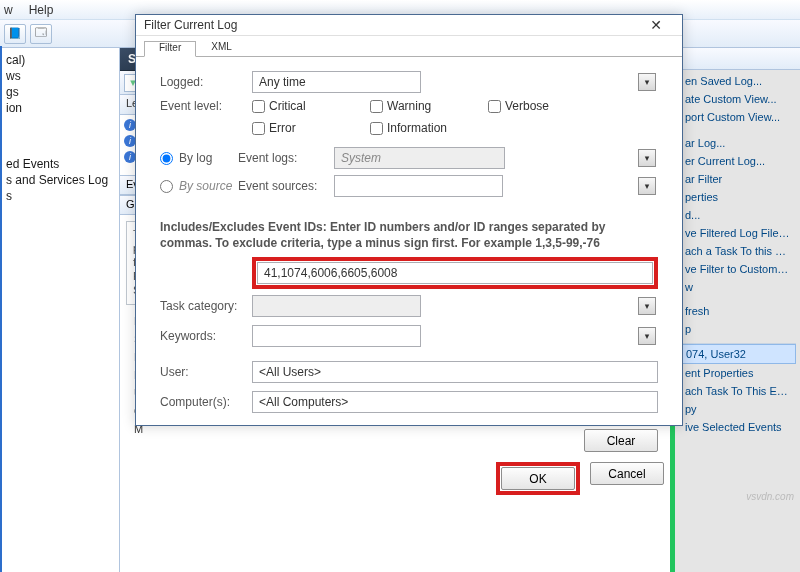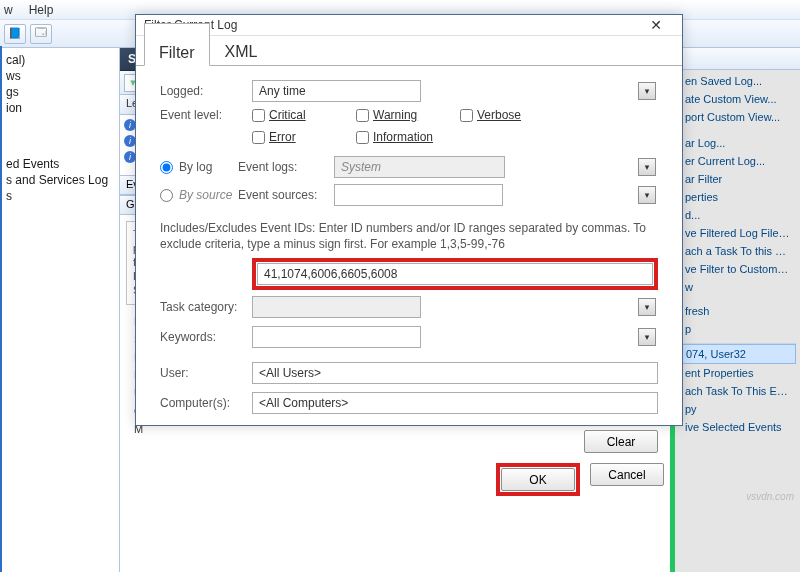"Filter" .tab { font-size: 16px -> 10px; padding: 20px 14px 3px -> 0 14px 3px }
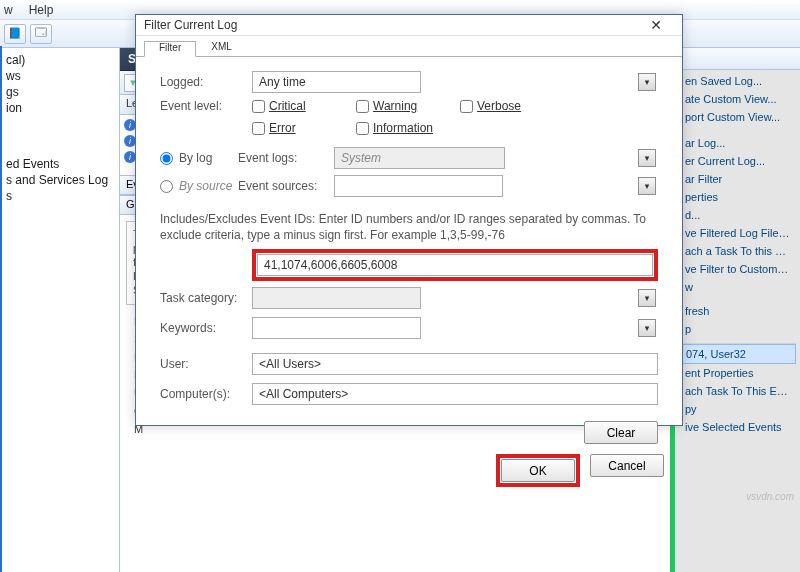"Critical" .checks { gap: 4px -> 18px; text-decoration: underline -> none }
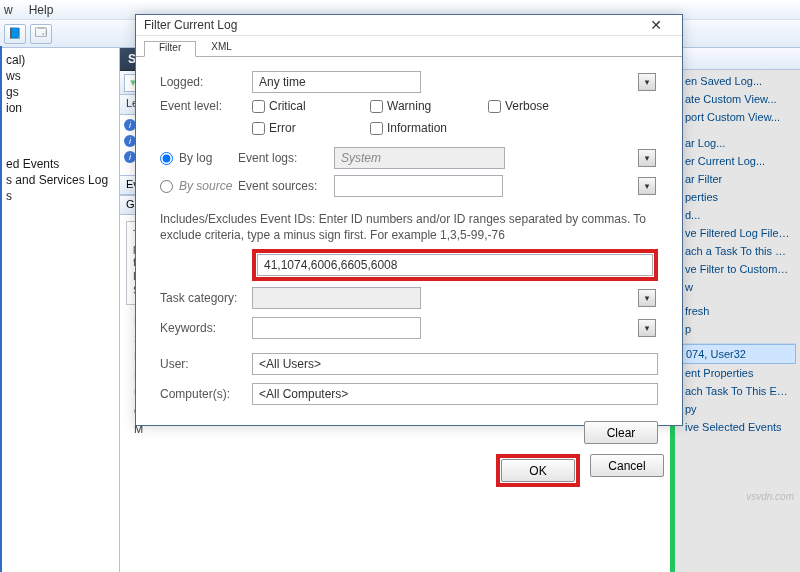"Includes/Excludes Event IDs: Enter ID" .desc { font-weight: none -> bold; margin: 14px 0 6px -> 22px 0 6px }
